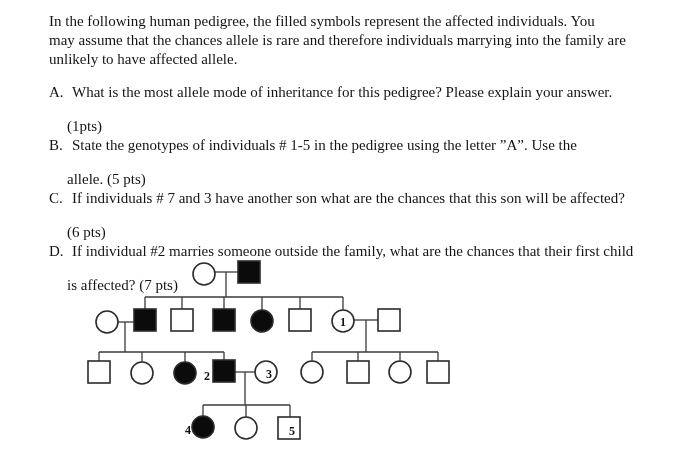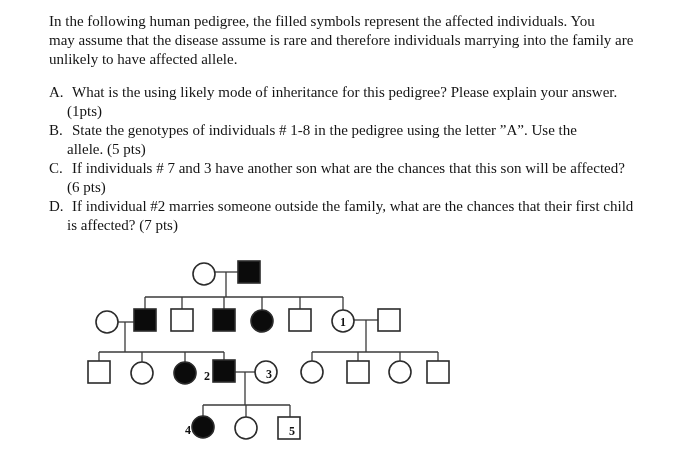"may assume that the disease" div.tline { text: disease assume -> chances allele }
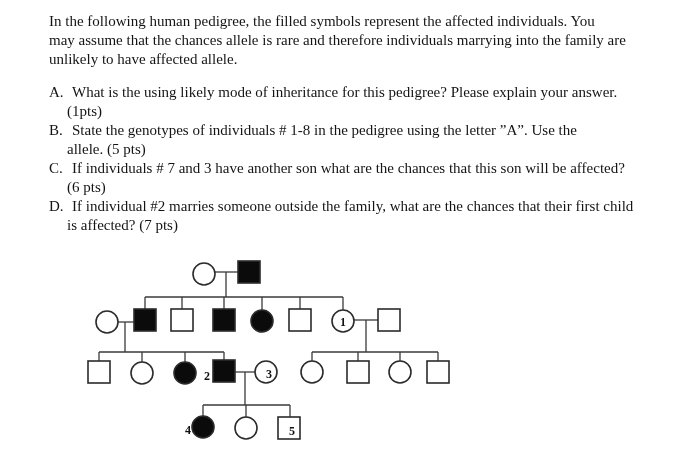"What is the using likely" span { text: using likely -> most allele }
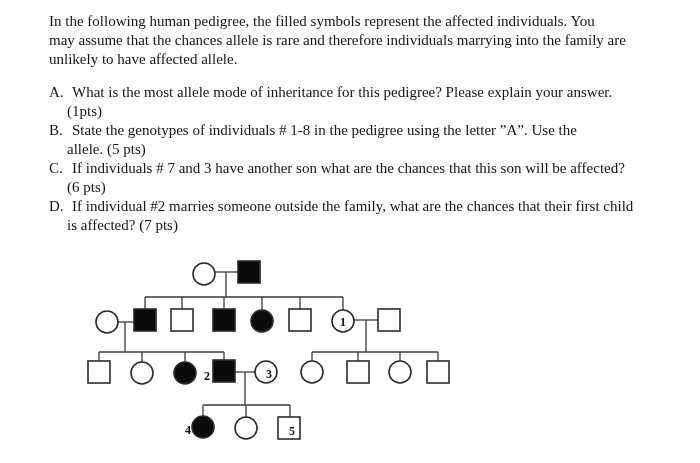"(1pts)" .qcont { margin-top: none -> 15px }
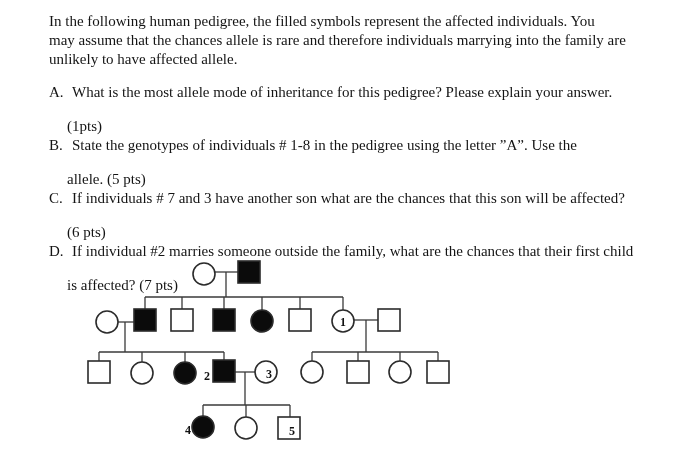"State the genotypes of individuals" span { text: 1-8 -> 1-5 }
